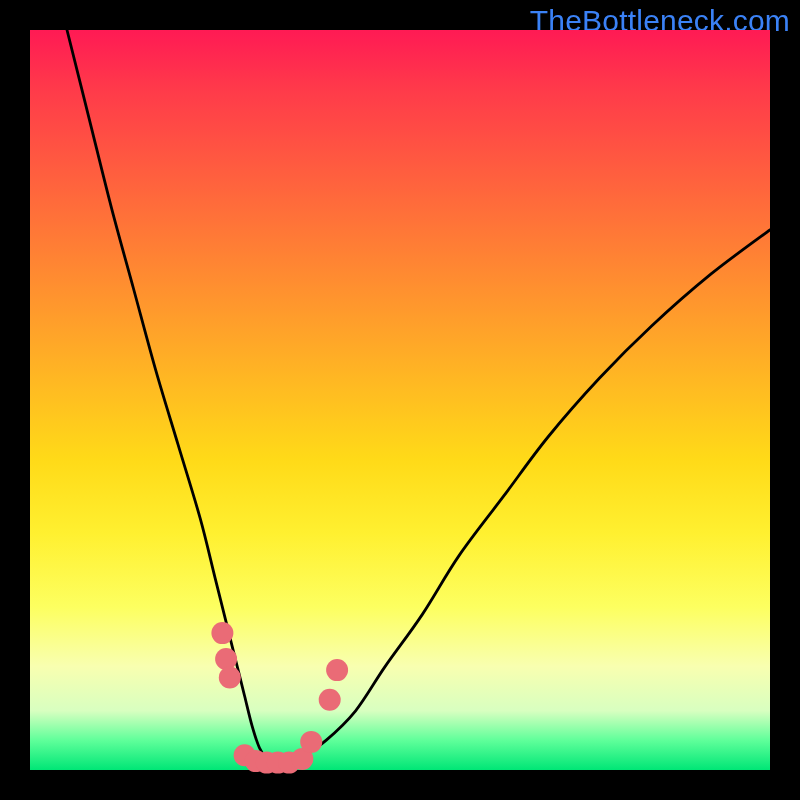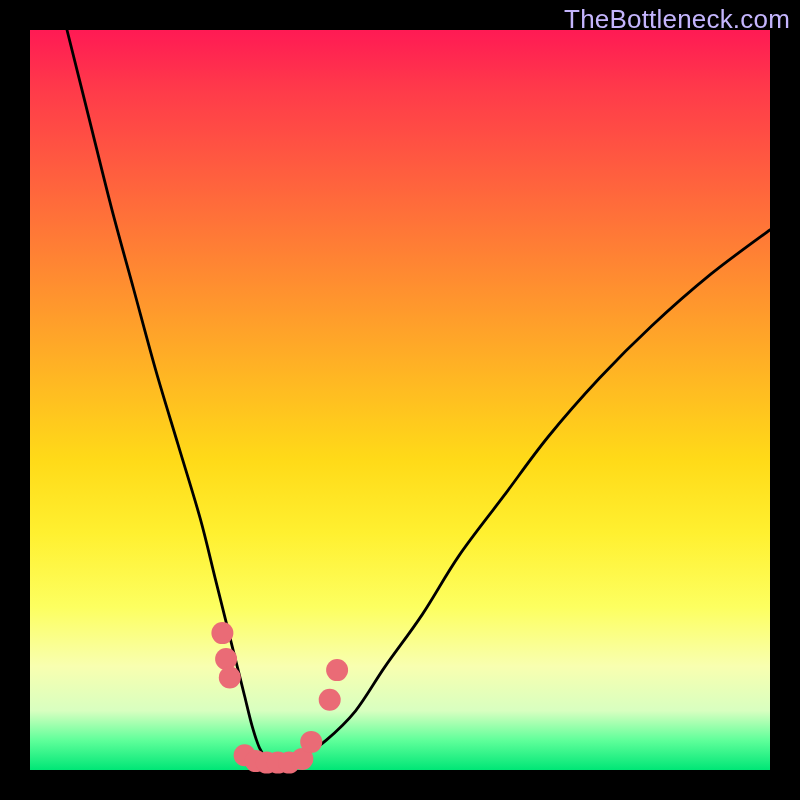"TheBottleneck.com" .watermark { color: #c4b5fd -> #3b82f6; font-size: 26px -> 30px }
